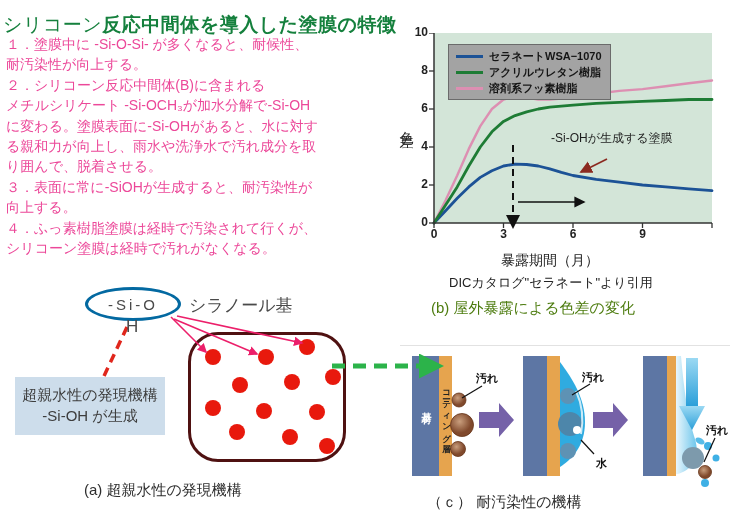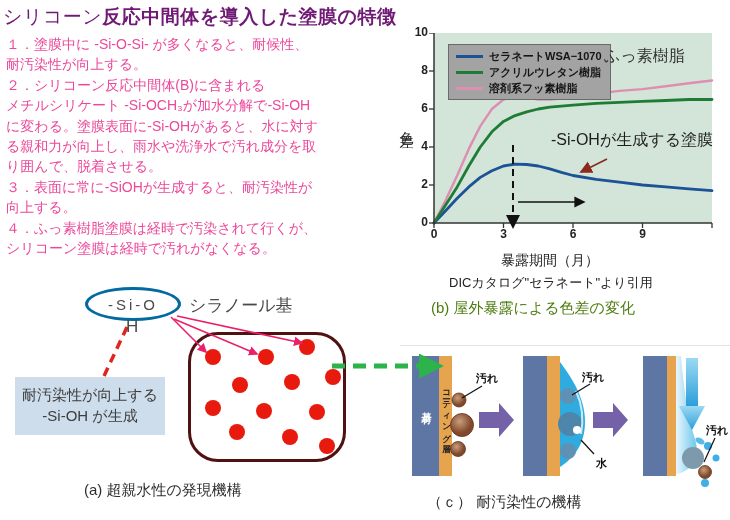"シリコーン反応中間体を導入した塗膜の特徴" .title { color: #701a75 -> #15803d; top: 4px -> 12px }
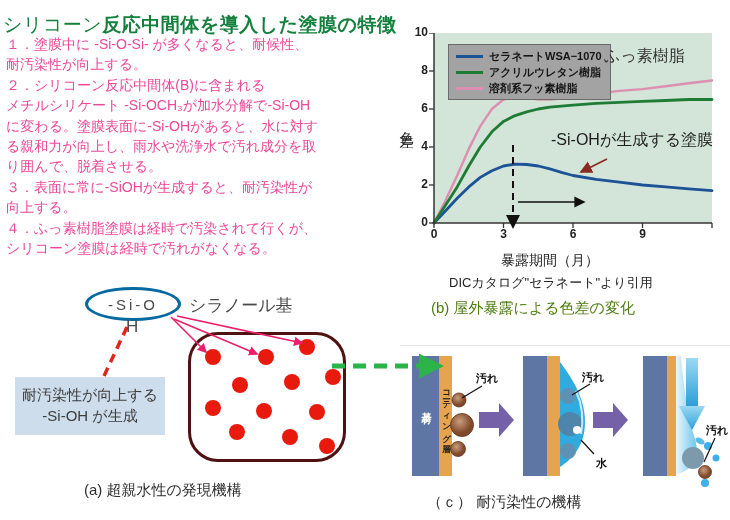"ふっ素樹脂" div.abs { html: <div>ふっ素樹脂</div> -> none }
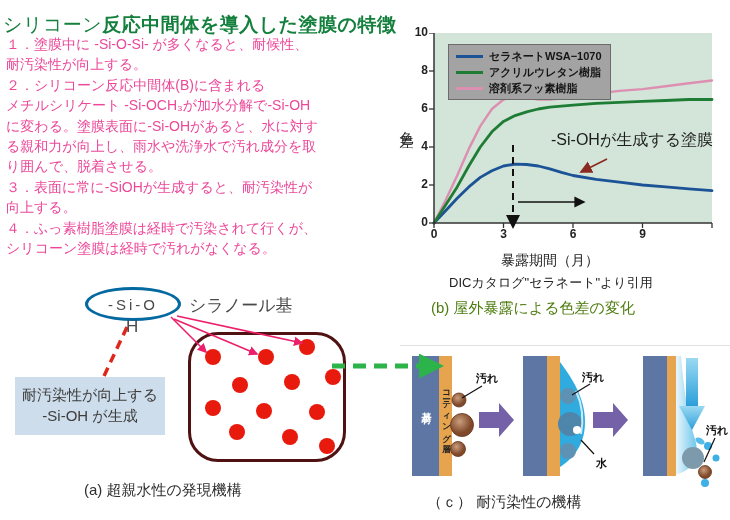"-Si-OHが生成する塗膜" .anno-sioh { font-size: 16px -> 12px }
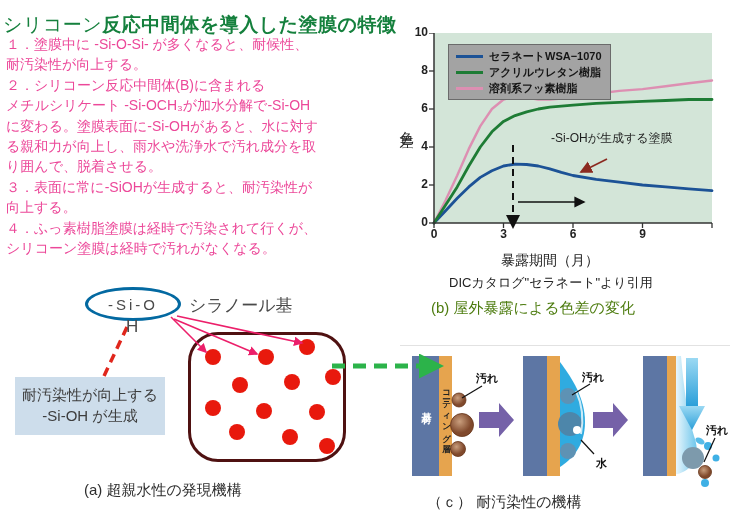"耐汚染性が向上する" div.abs { text: 耐汚染性が向上する -> 超親水性の発現機構 }
